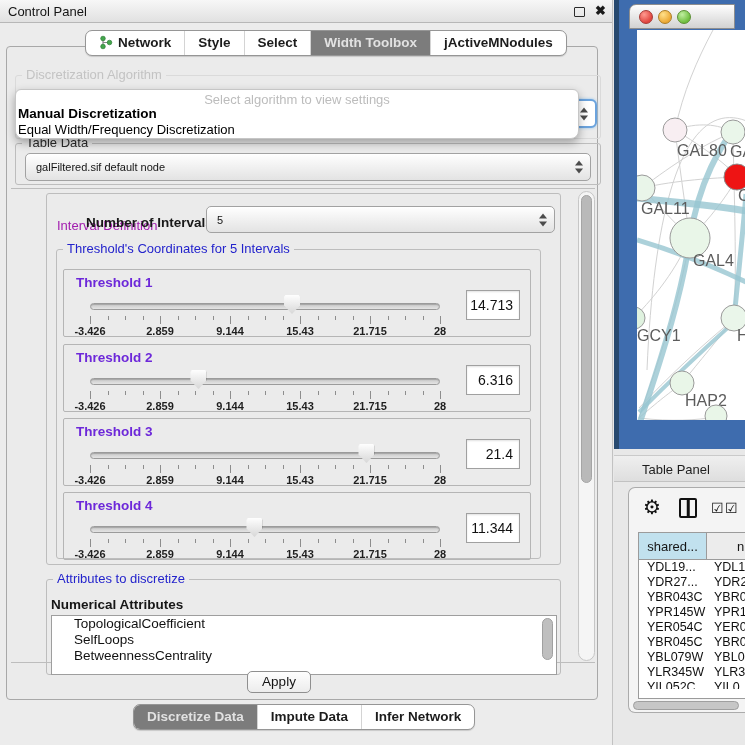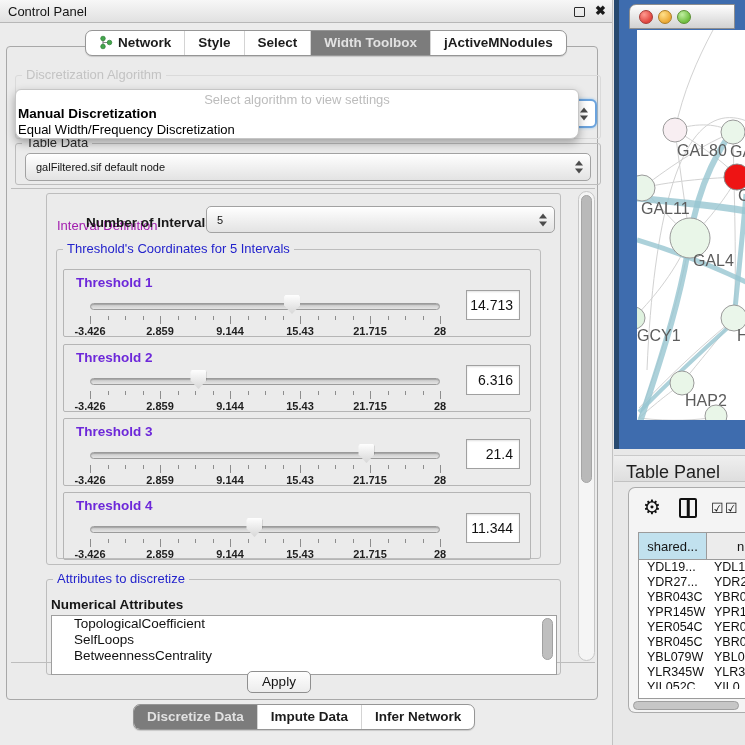"Table Panel" .tp-bar-title { font-size: 18px -> 13px; left: 12px -> 28px }
